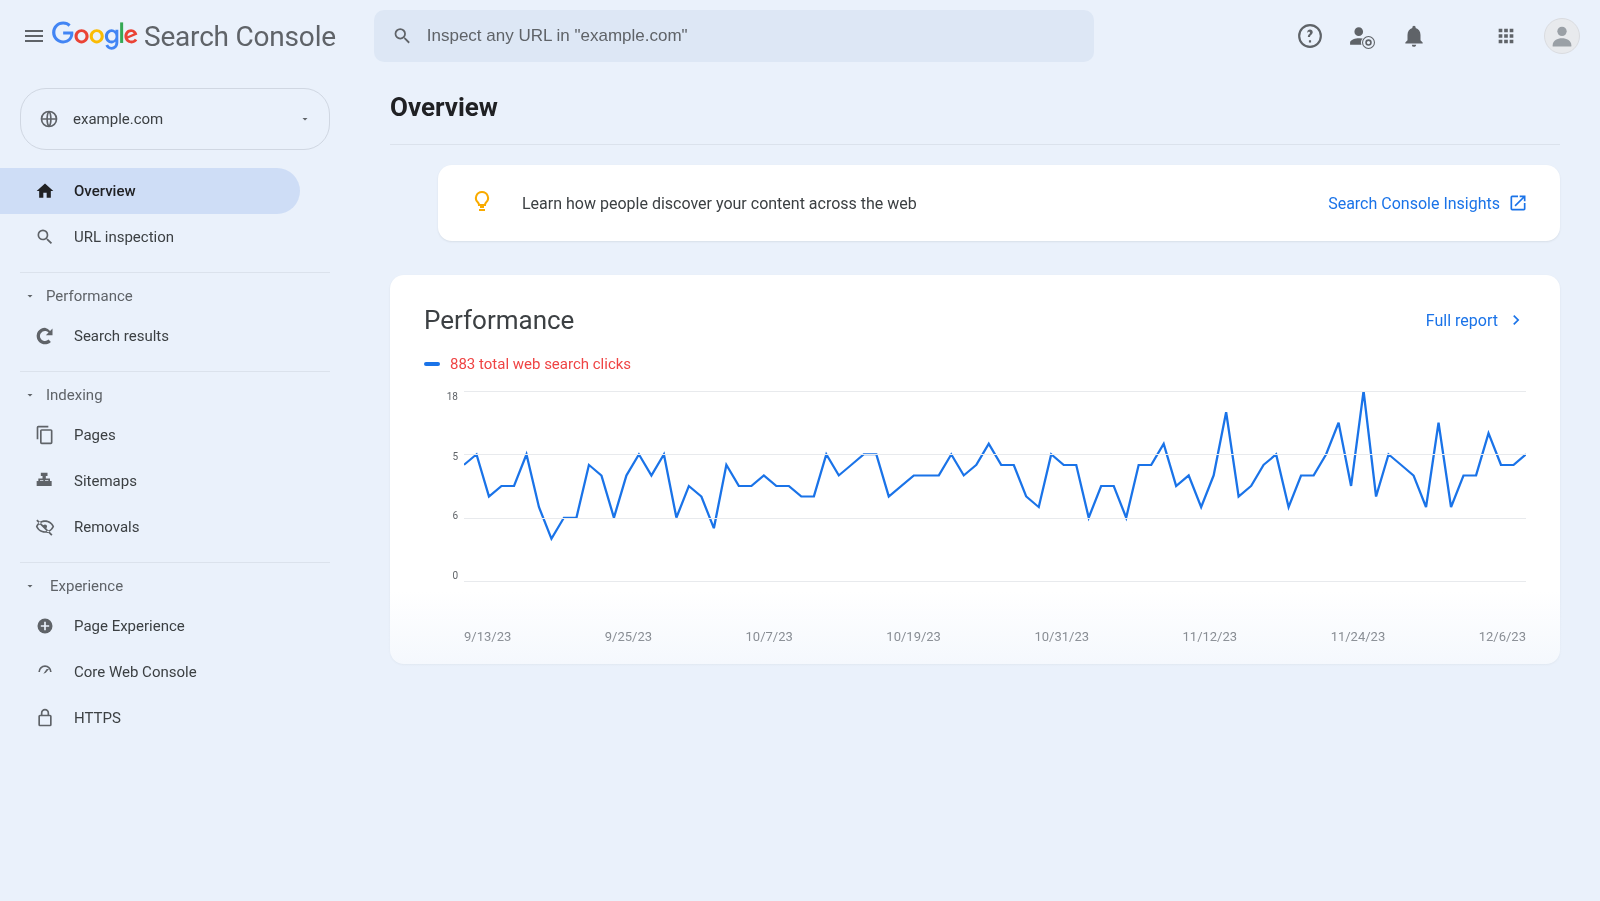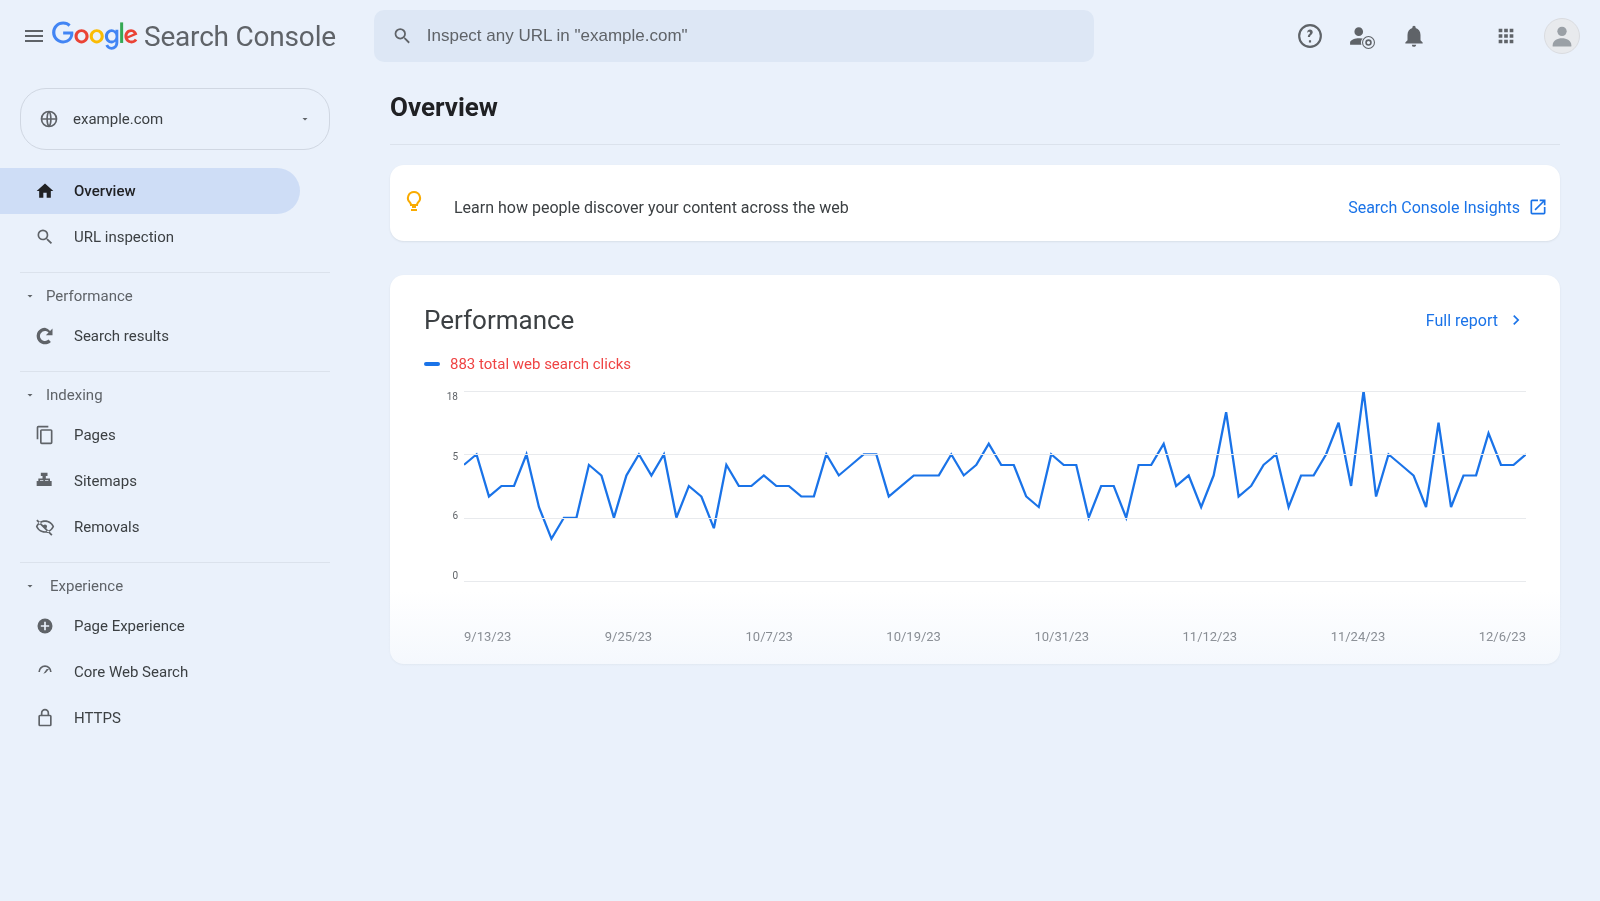"Learn how people discover your" .insights-card { align-items: flex-end -> center; margin-left: none -> 48px; padding: 24px 12px -> 24px 32px }
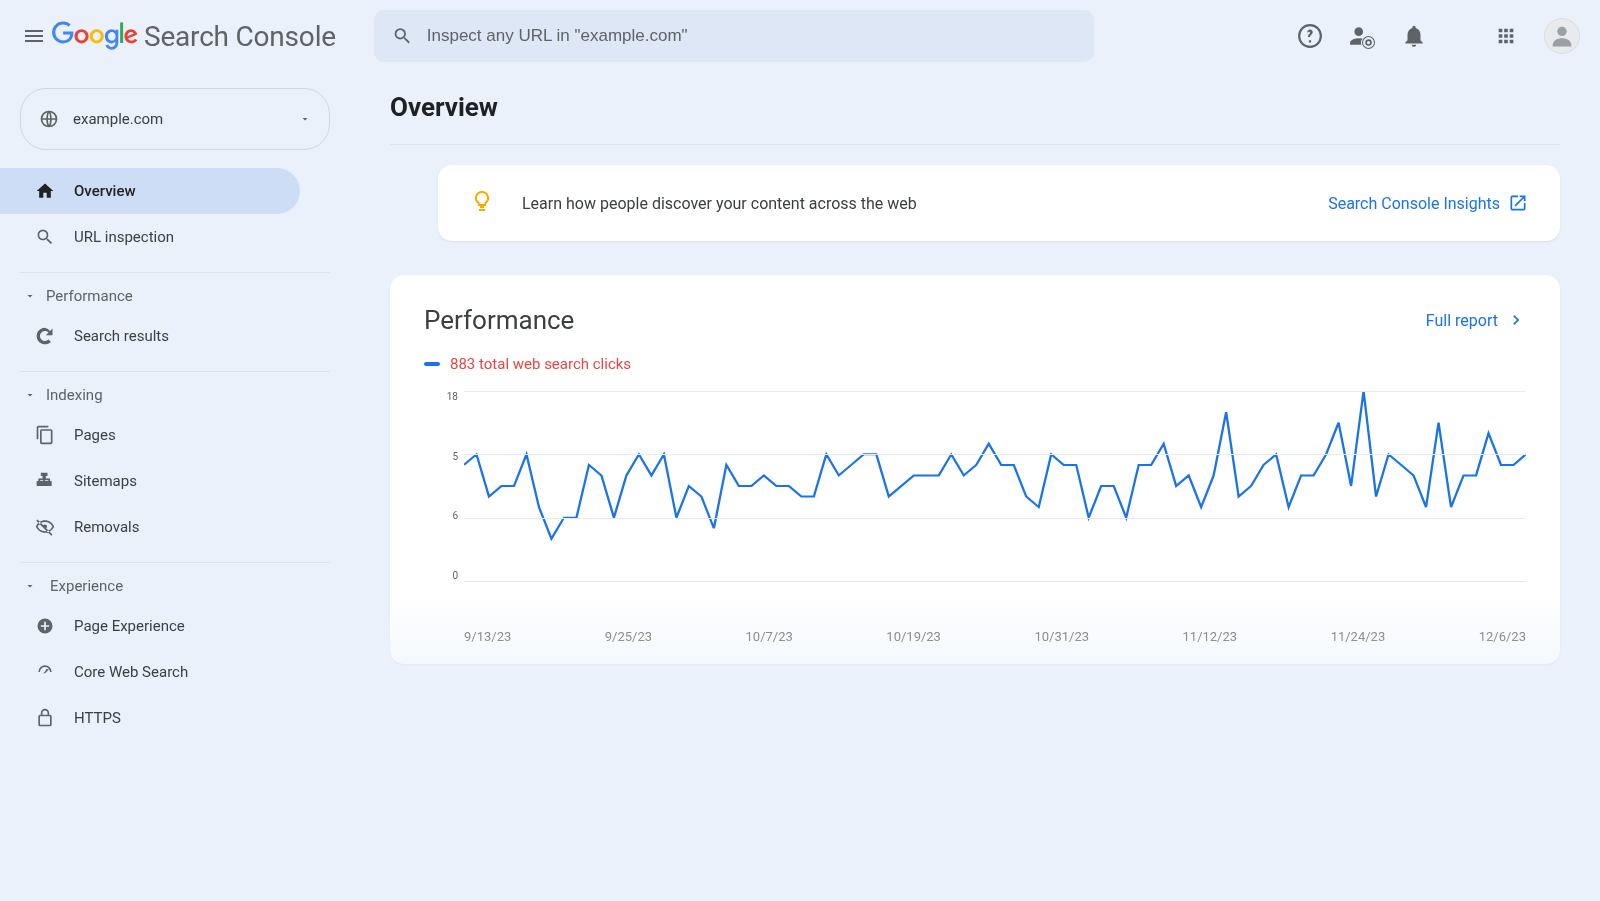"Core Web Search" span.nav-label { text: Search -> Console }
